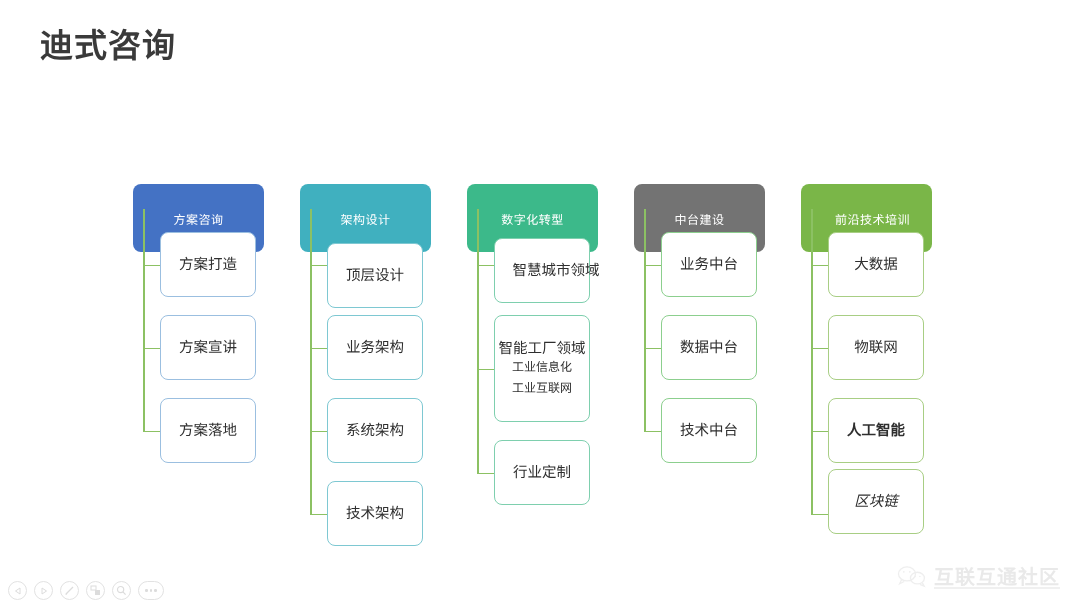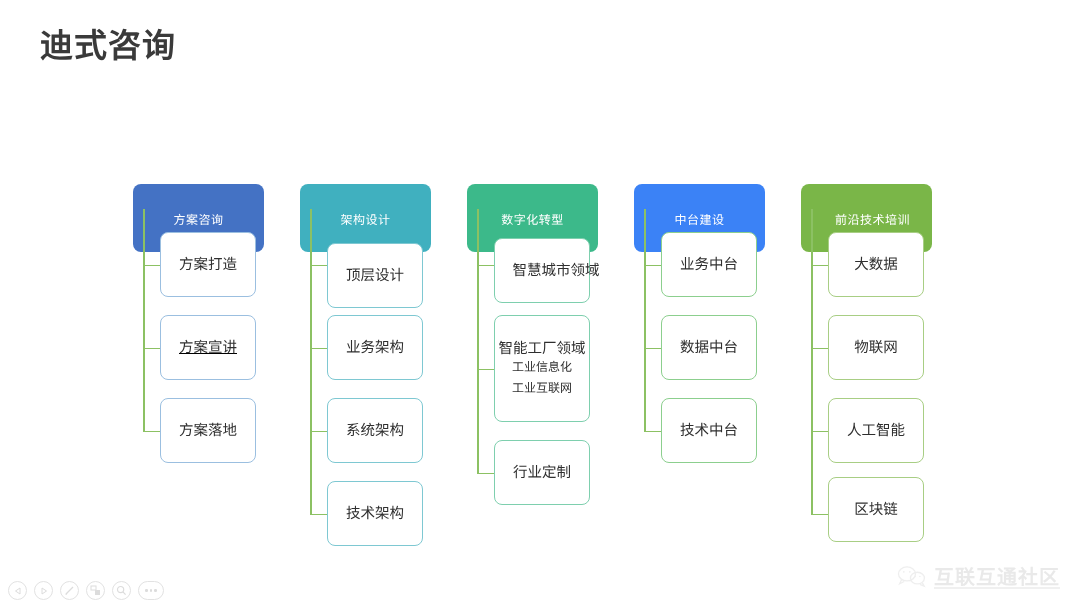"中台建设" div.col-header { background: #3b82f6 -> #737373 }
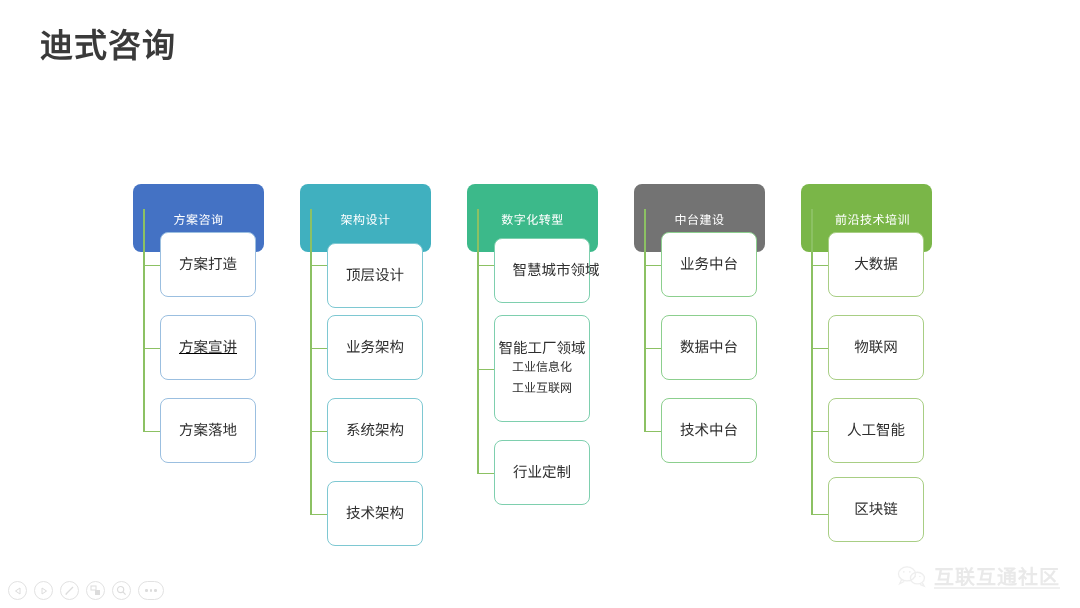"方案宣讲" div.node { text-decoration: underline -> none }
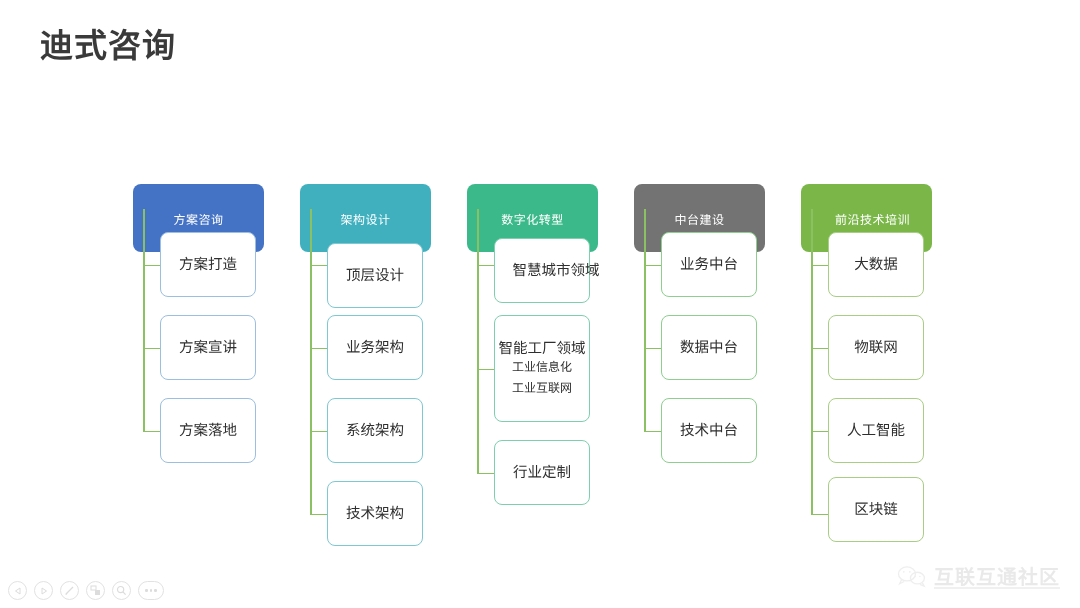"人工智能" div.node { font-weight: none -> bold }
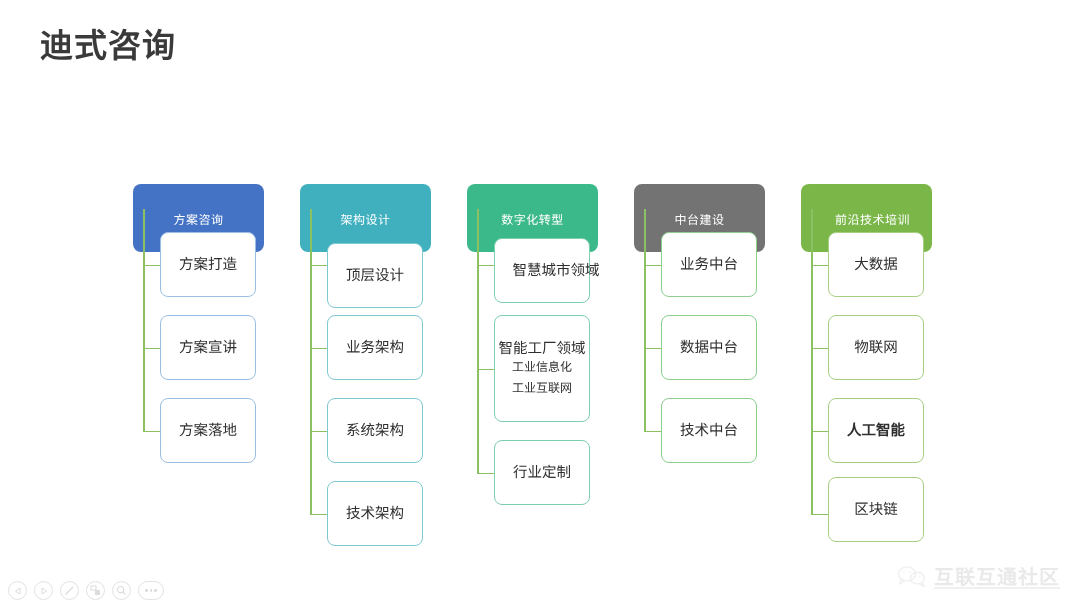"区块链" div.node { font-style: none -> italic; top: 336px -> 328px }
